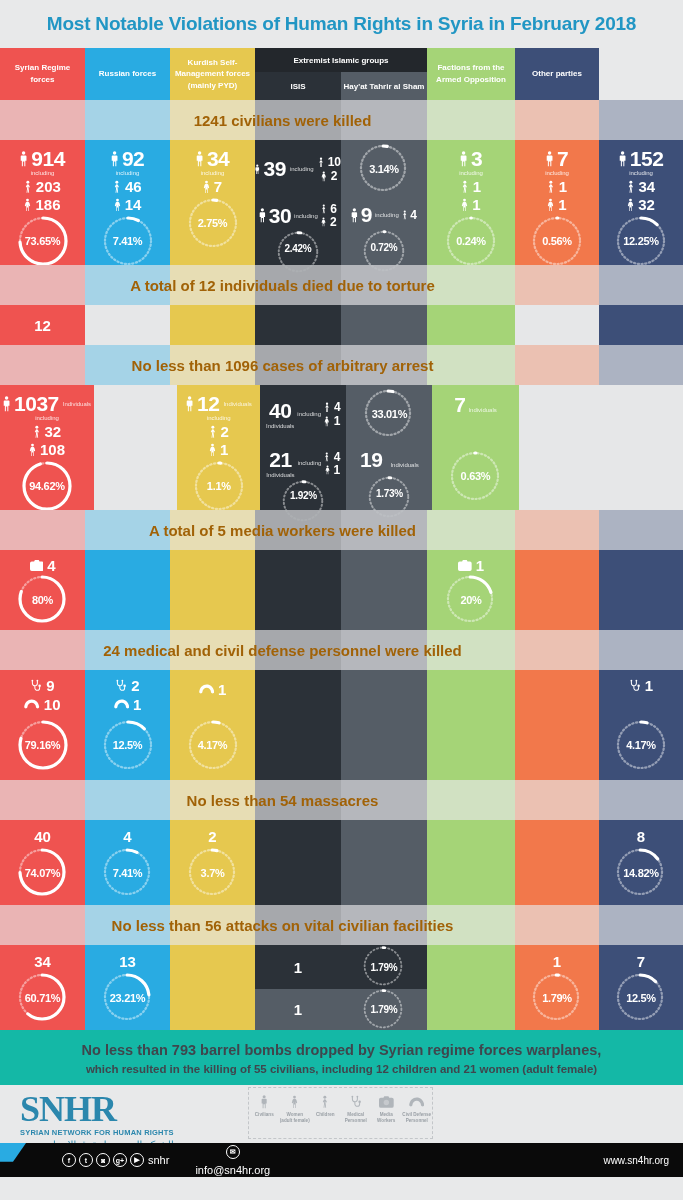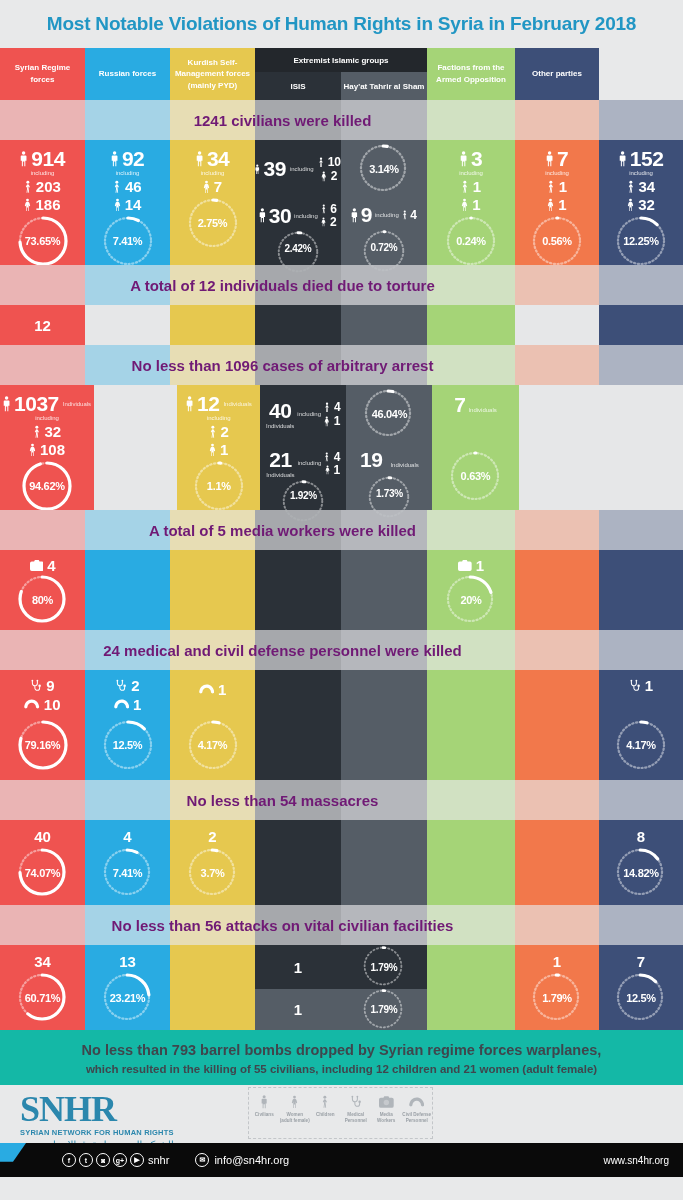"1241 civilians were killed" .banner-text { color: #701a75 -> #a16207 }
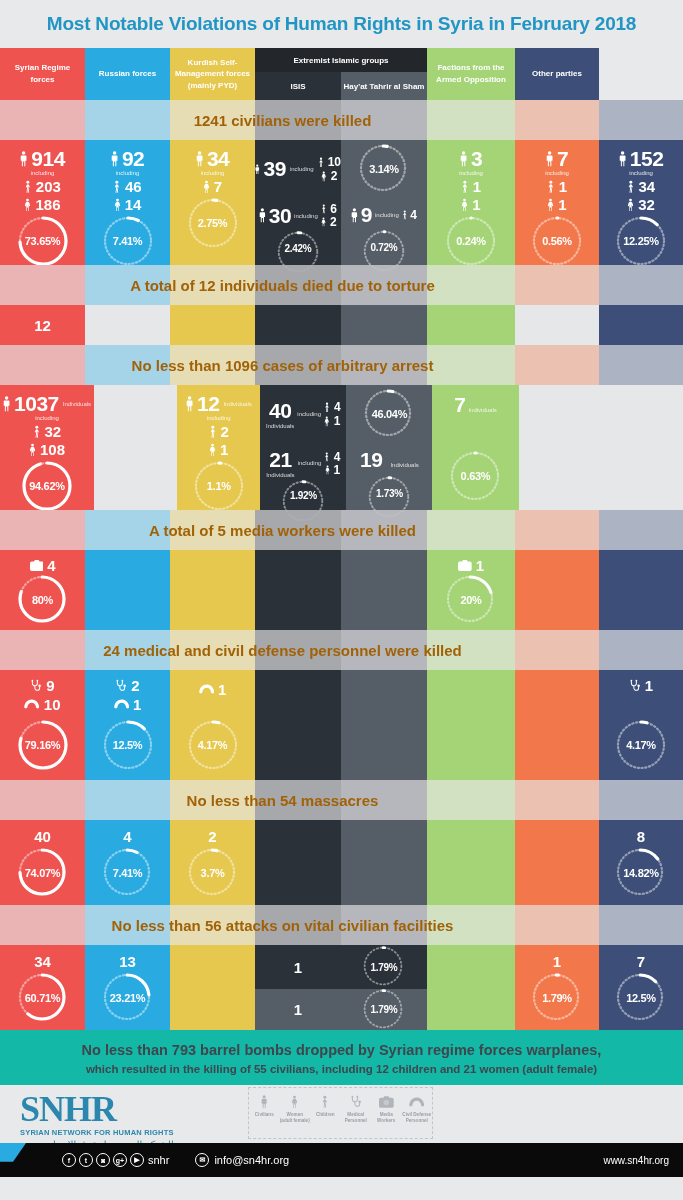"46.04%" span.pct { text: 46.04% -> 33.01% }
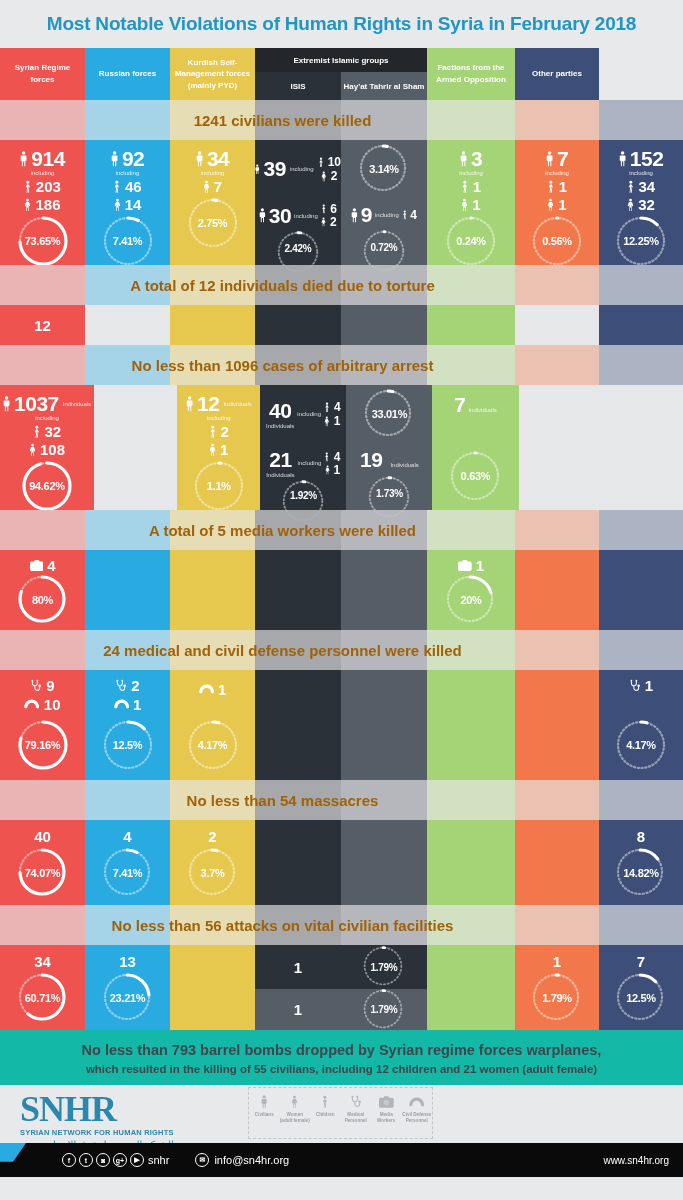"info@sn4hr.org" .semail { flex-direction: none -> column }
